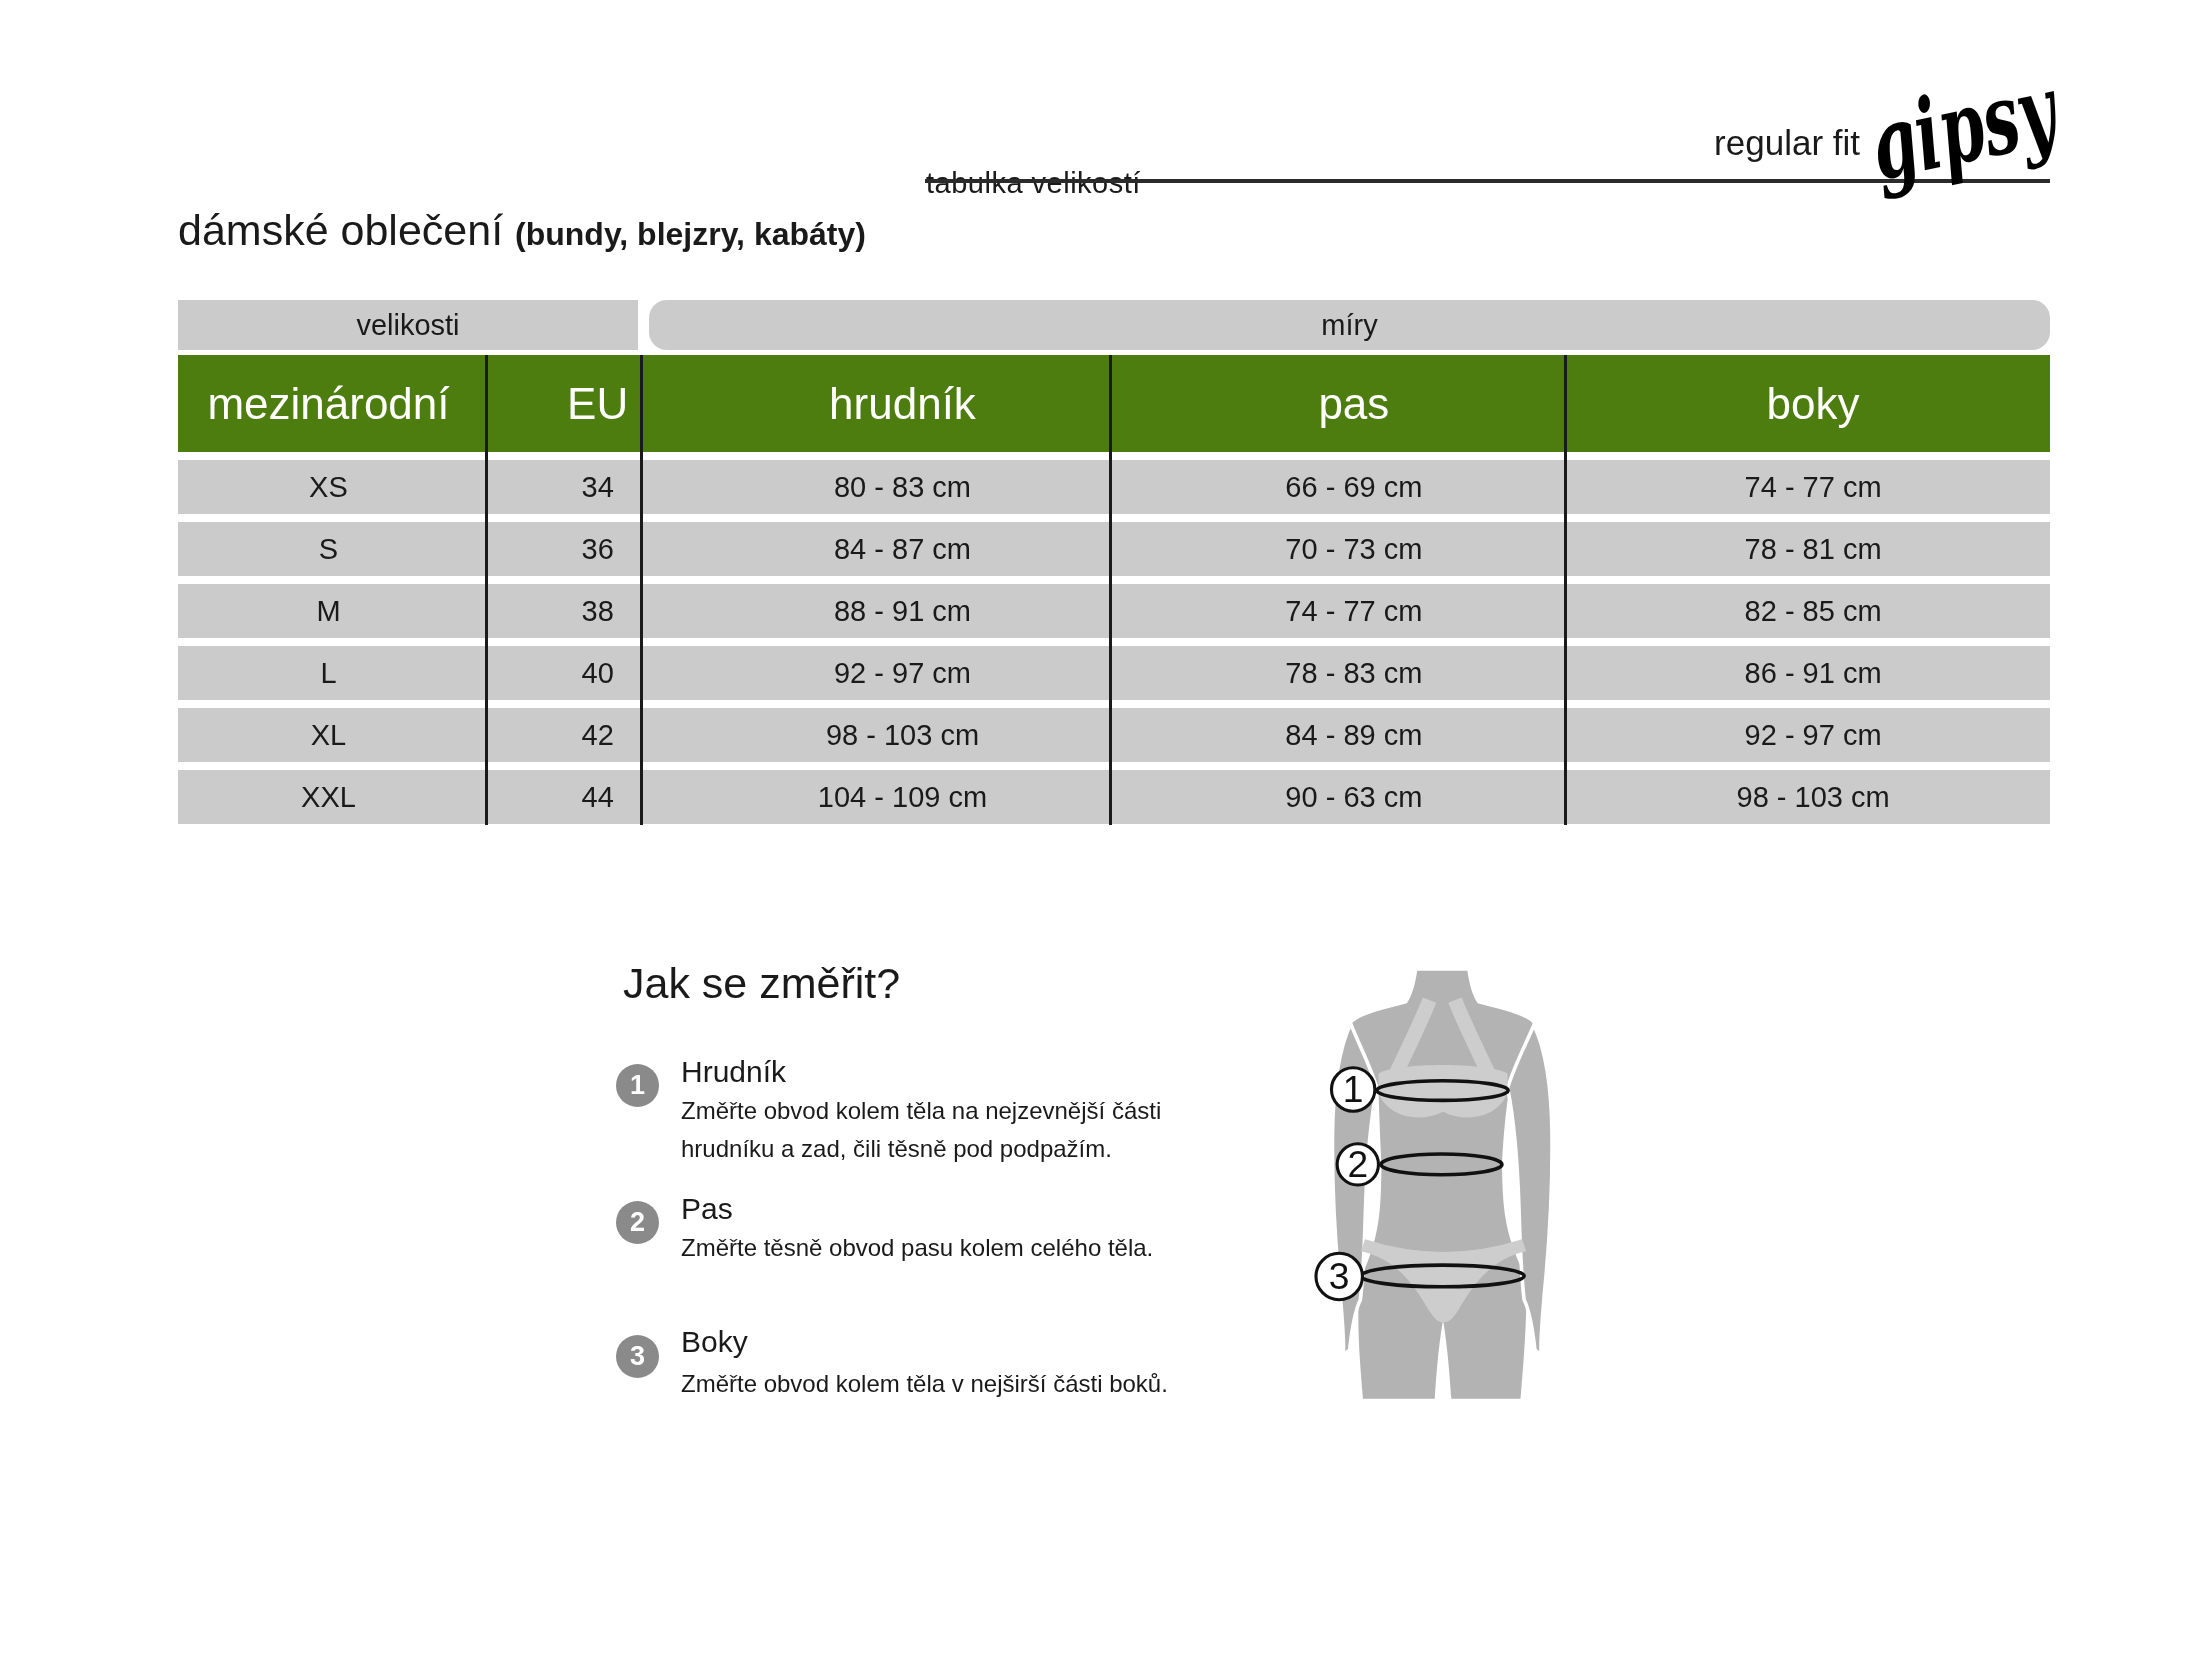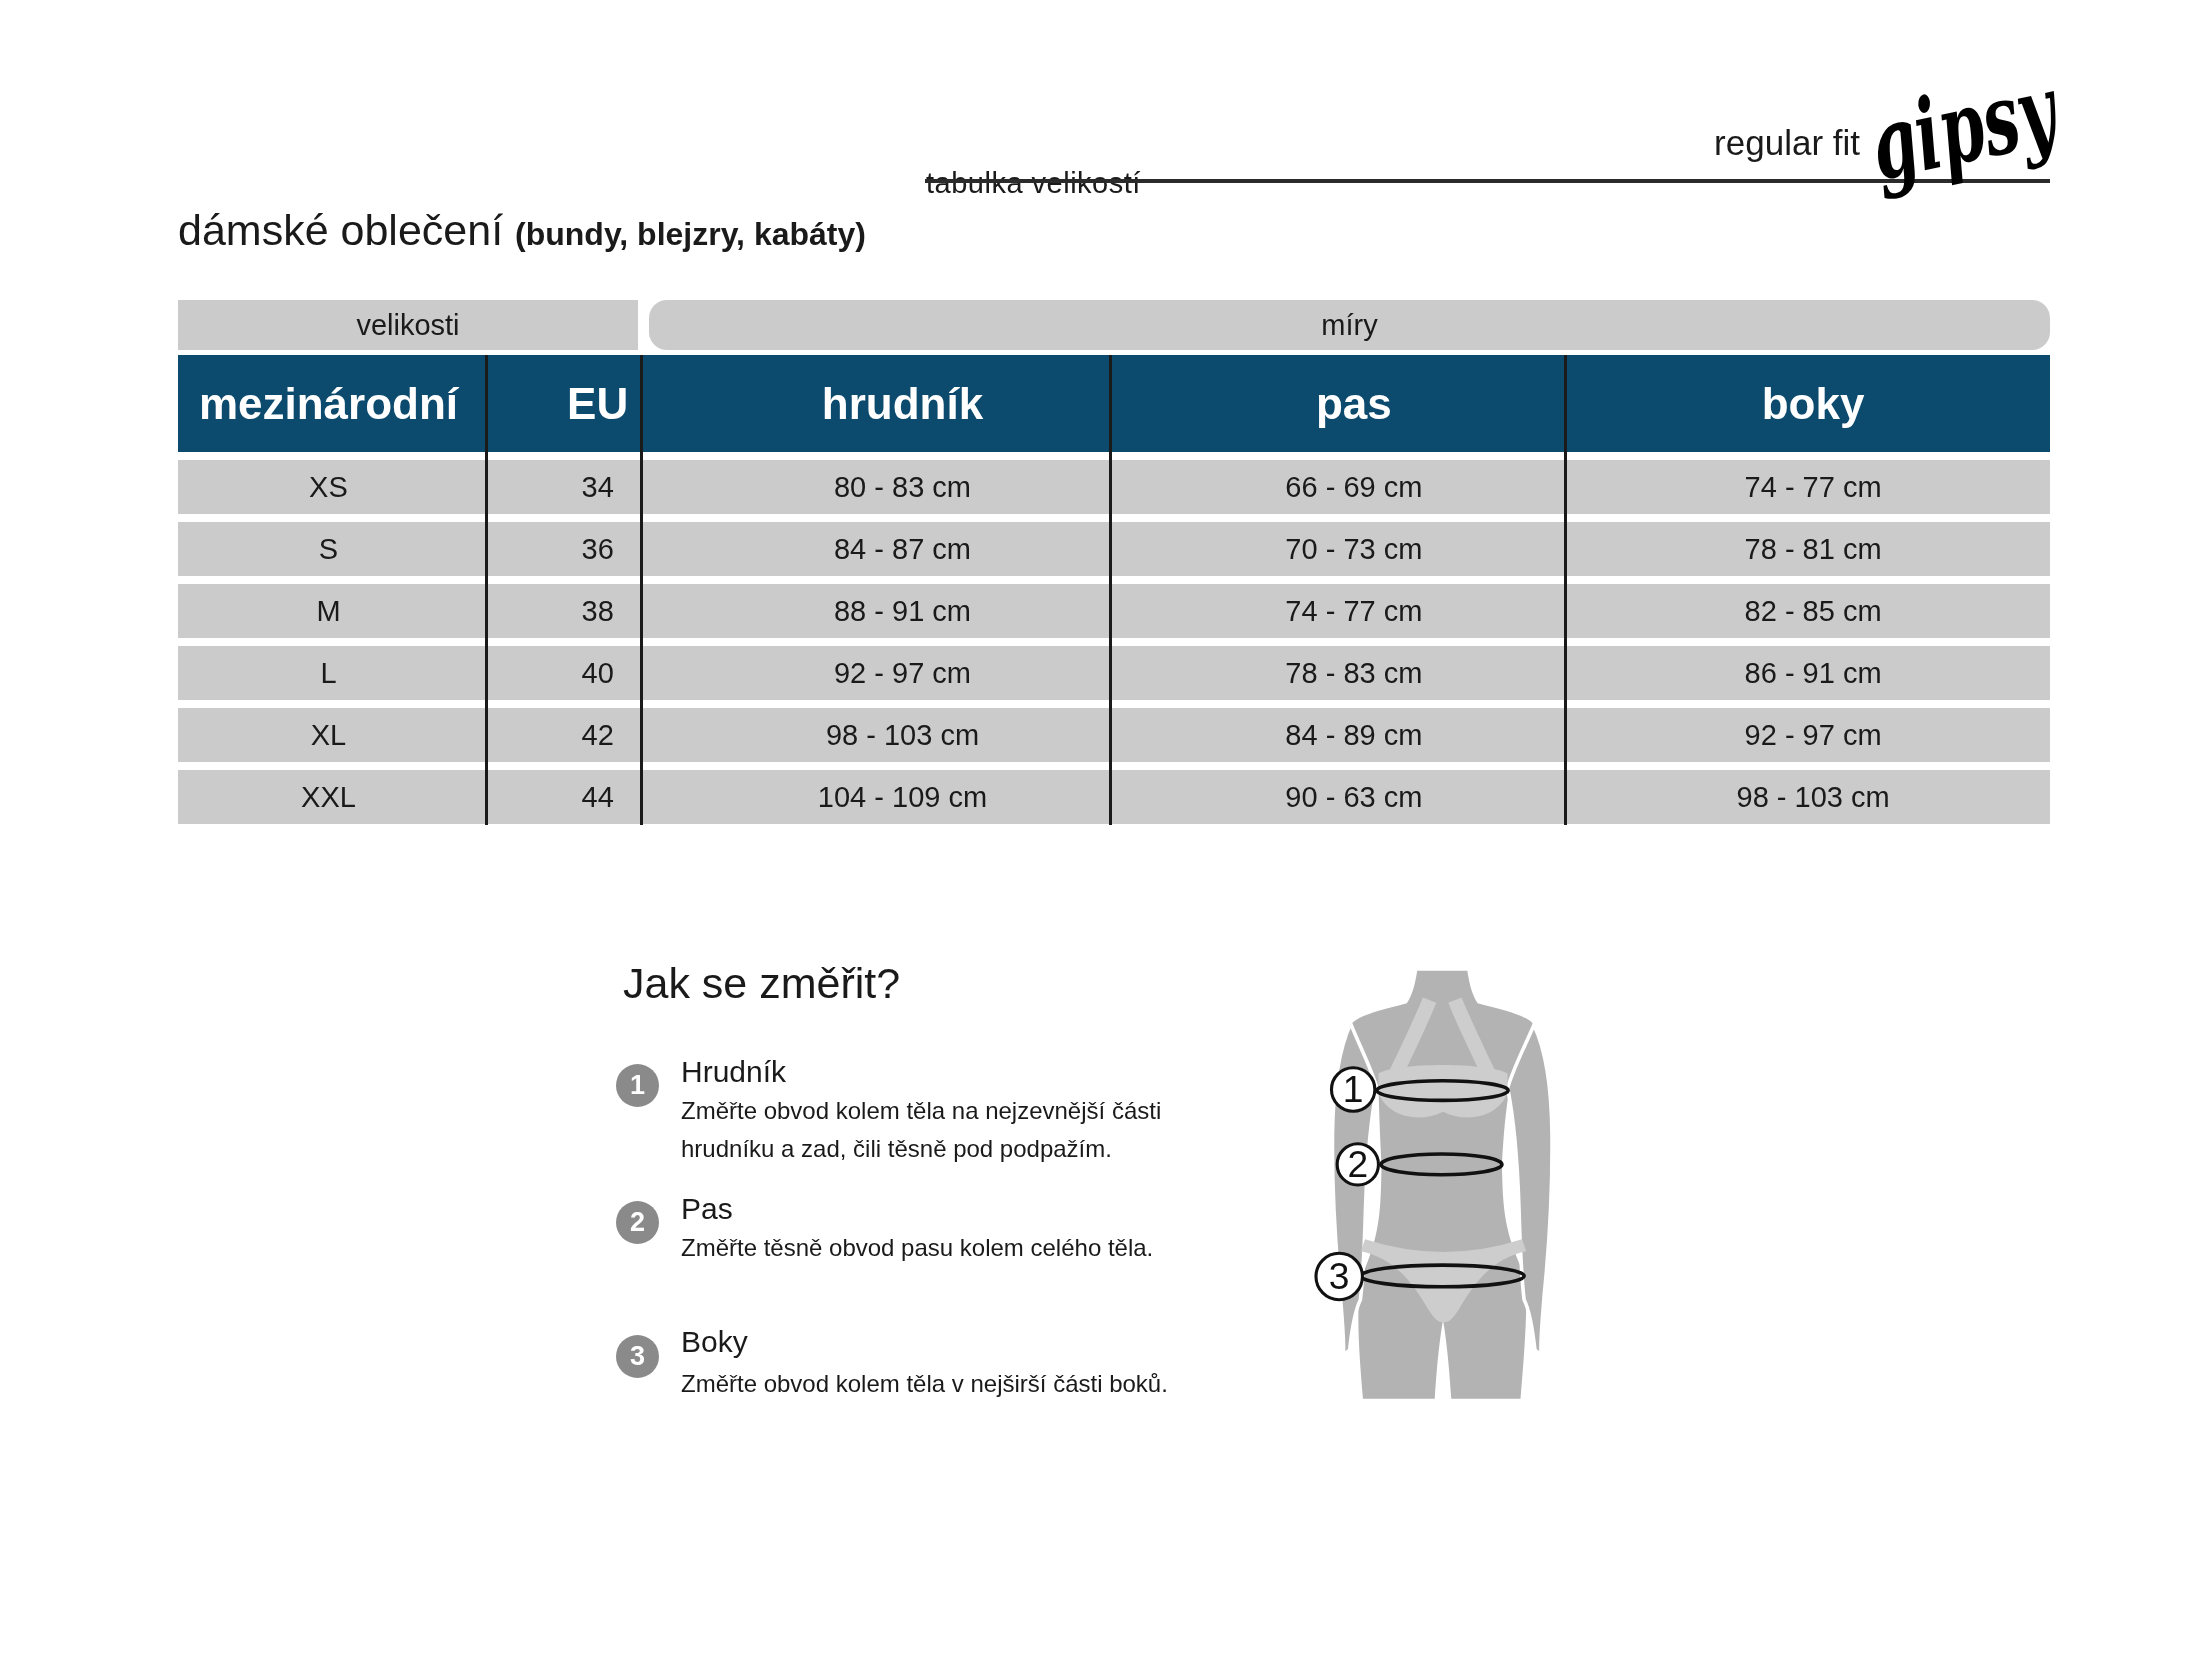"mezinárodní" .thead { background: #0c4a6e -> #4d7c0f; font-weight: 700 -> 400 }
